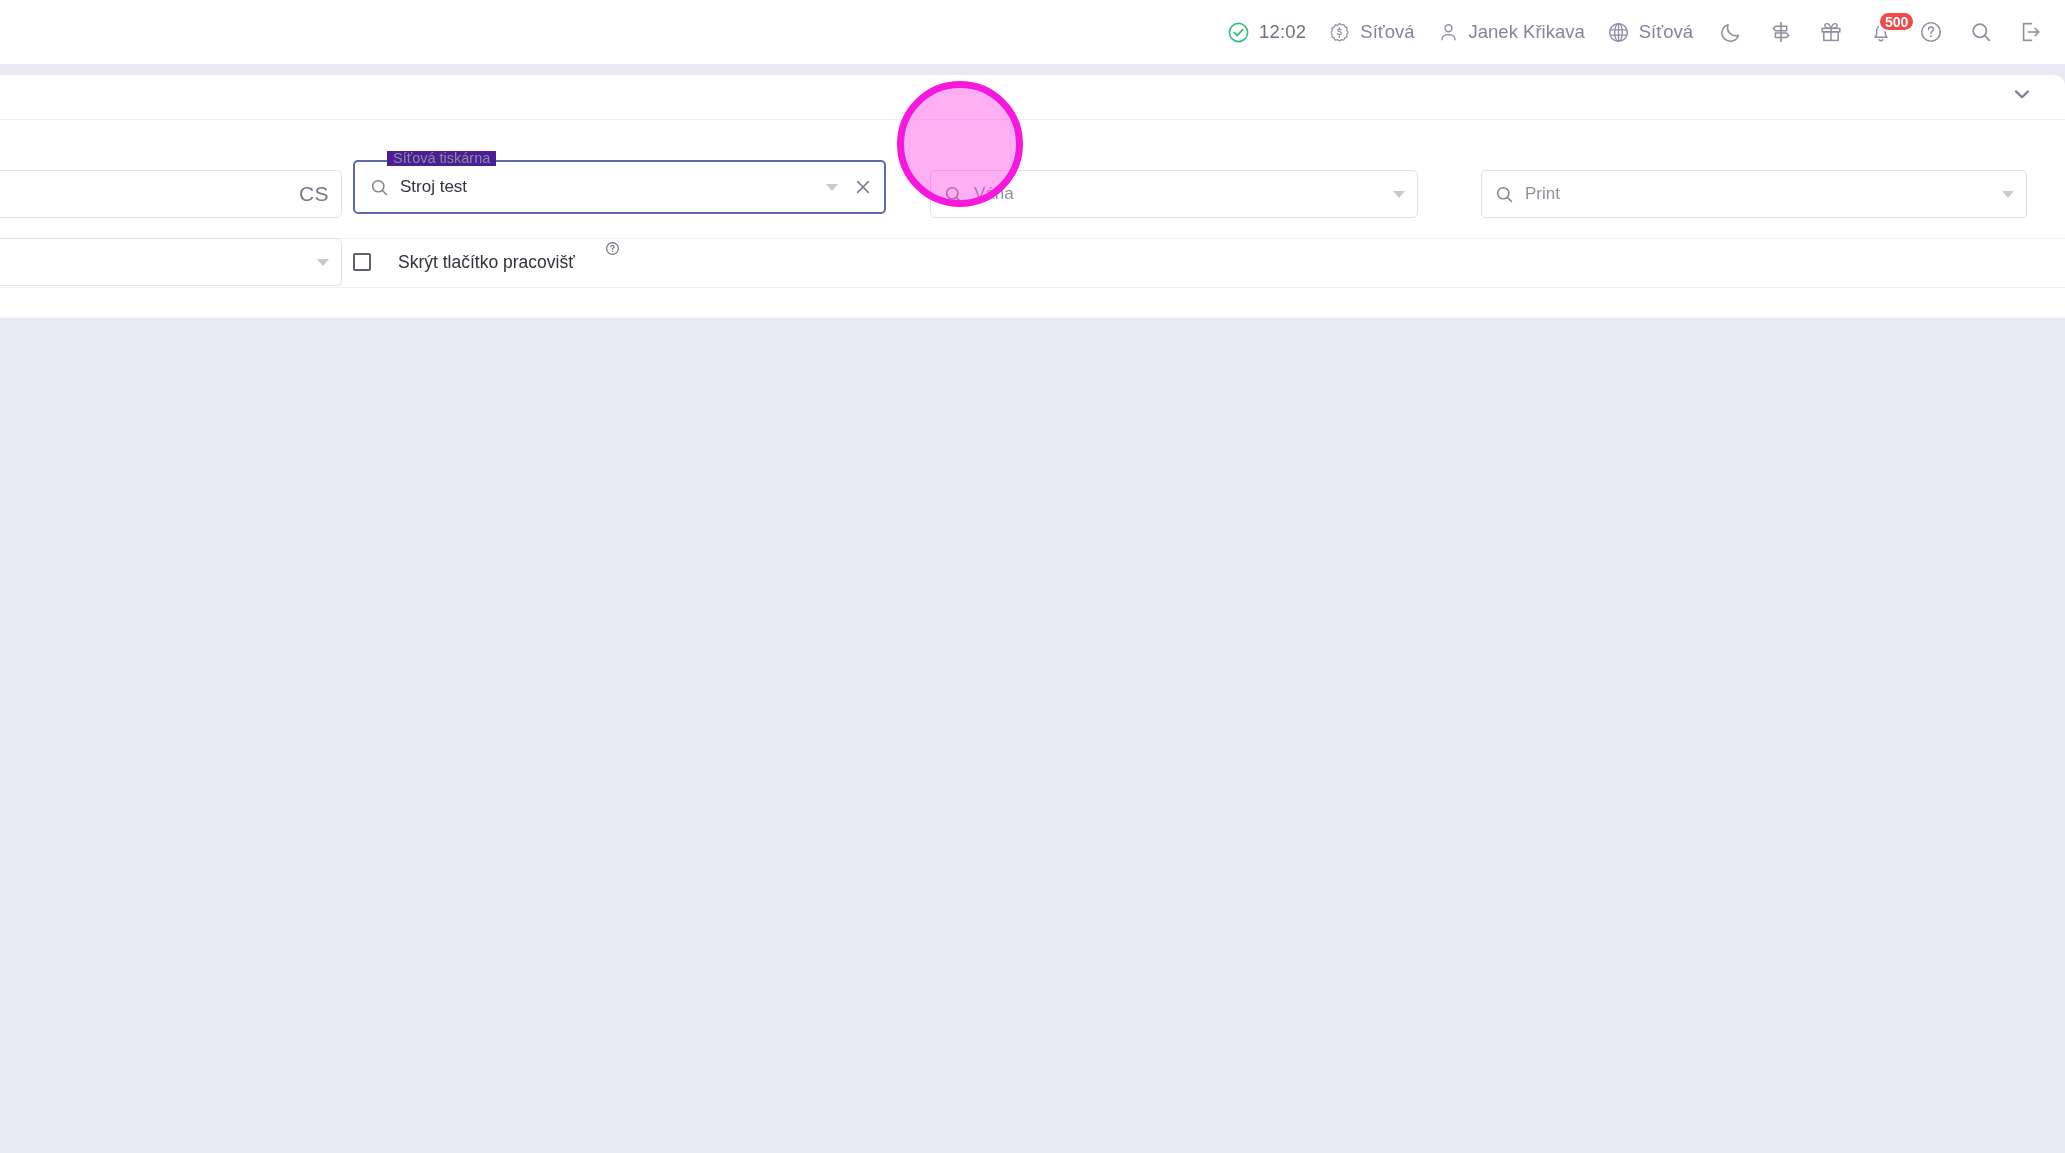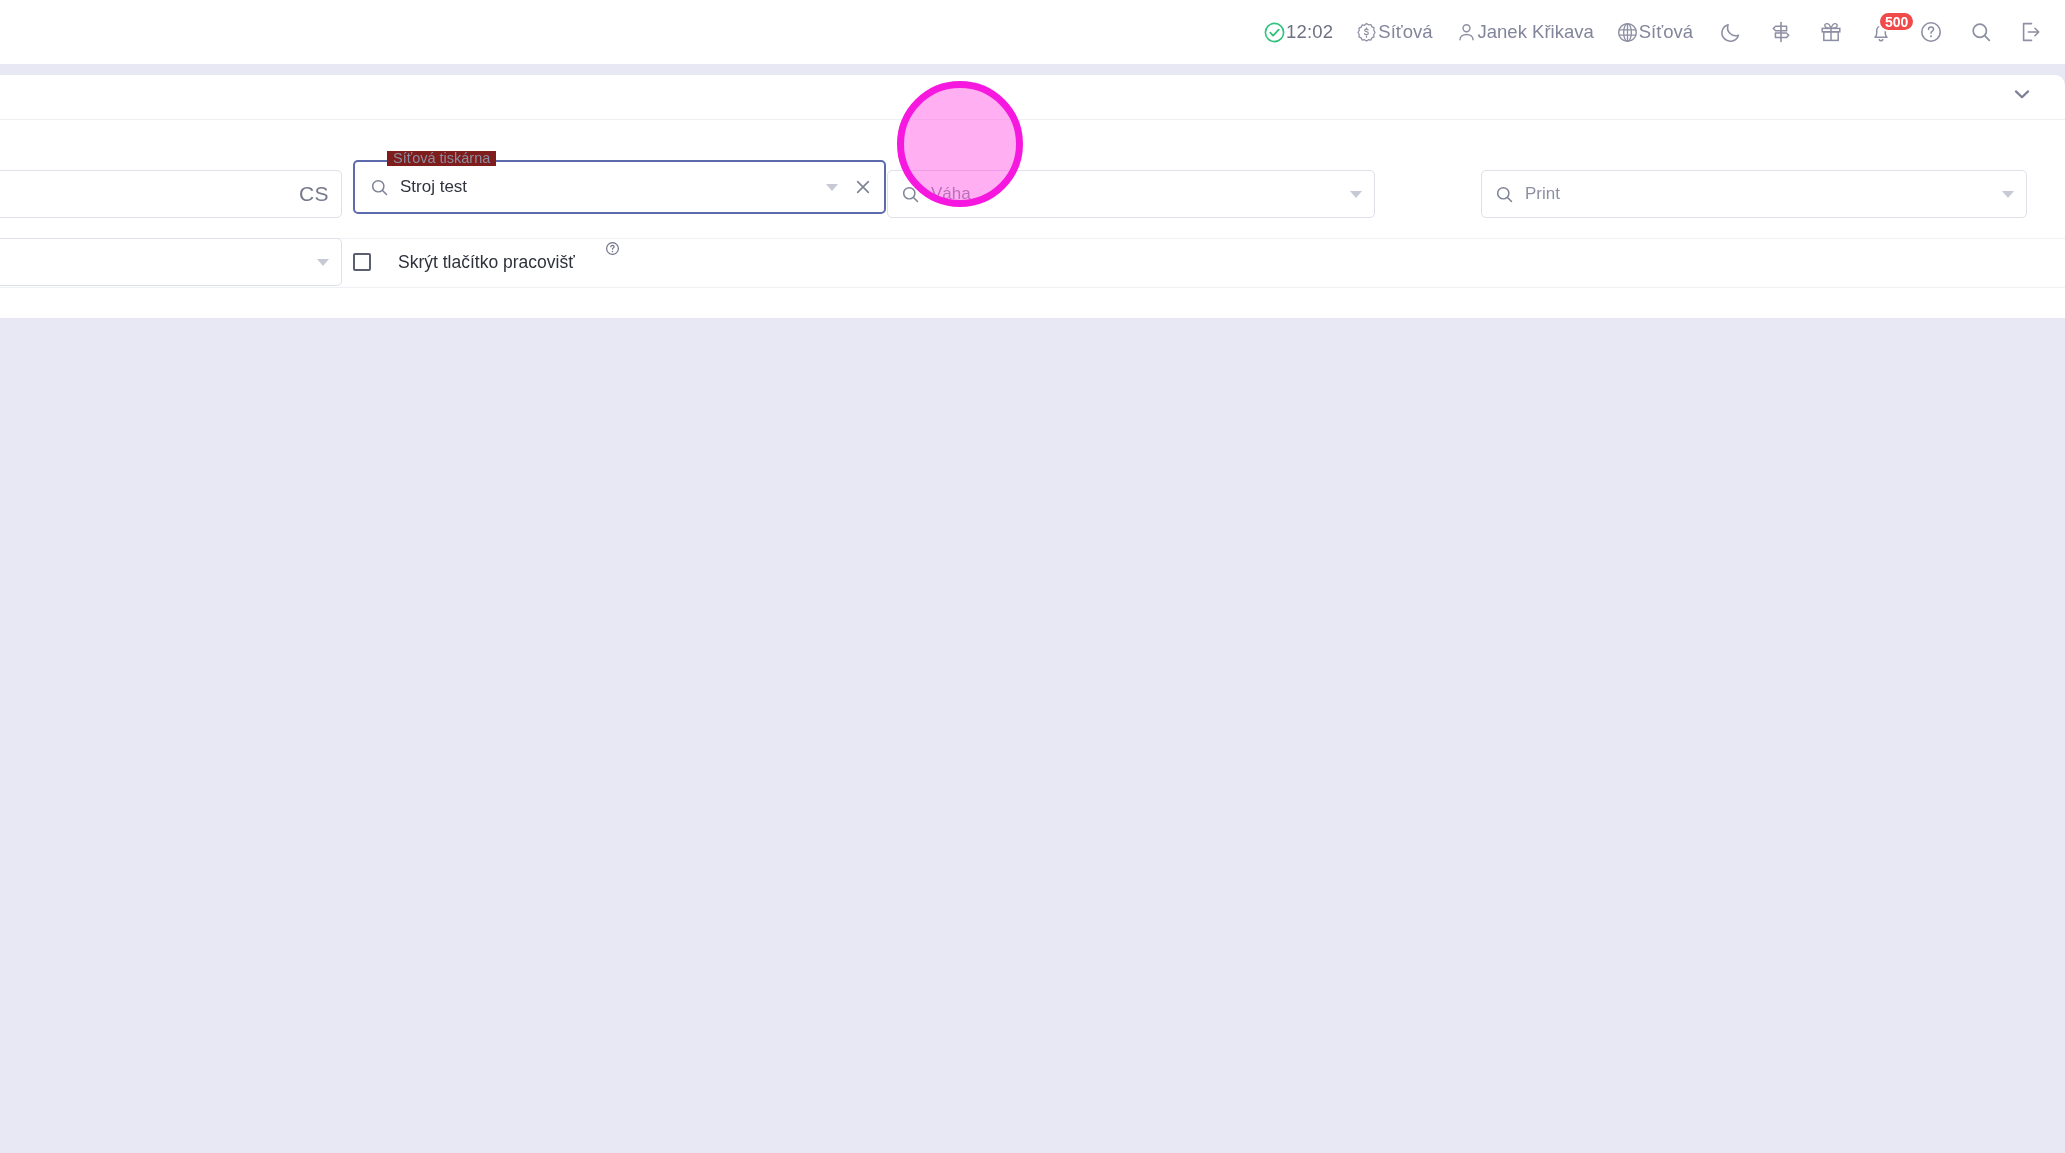"12:02" .tb-item { gap: none -> 9px }
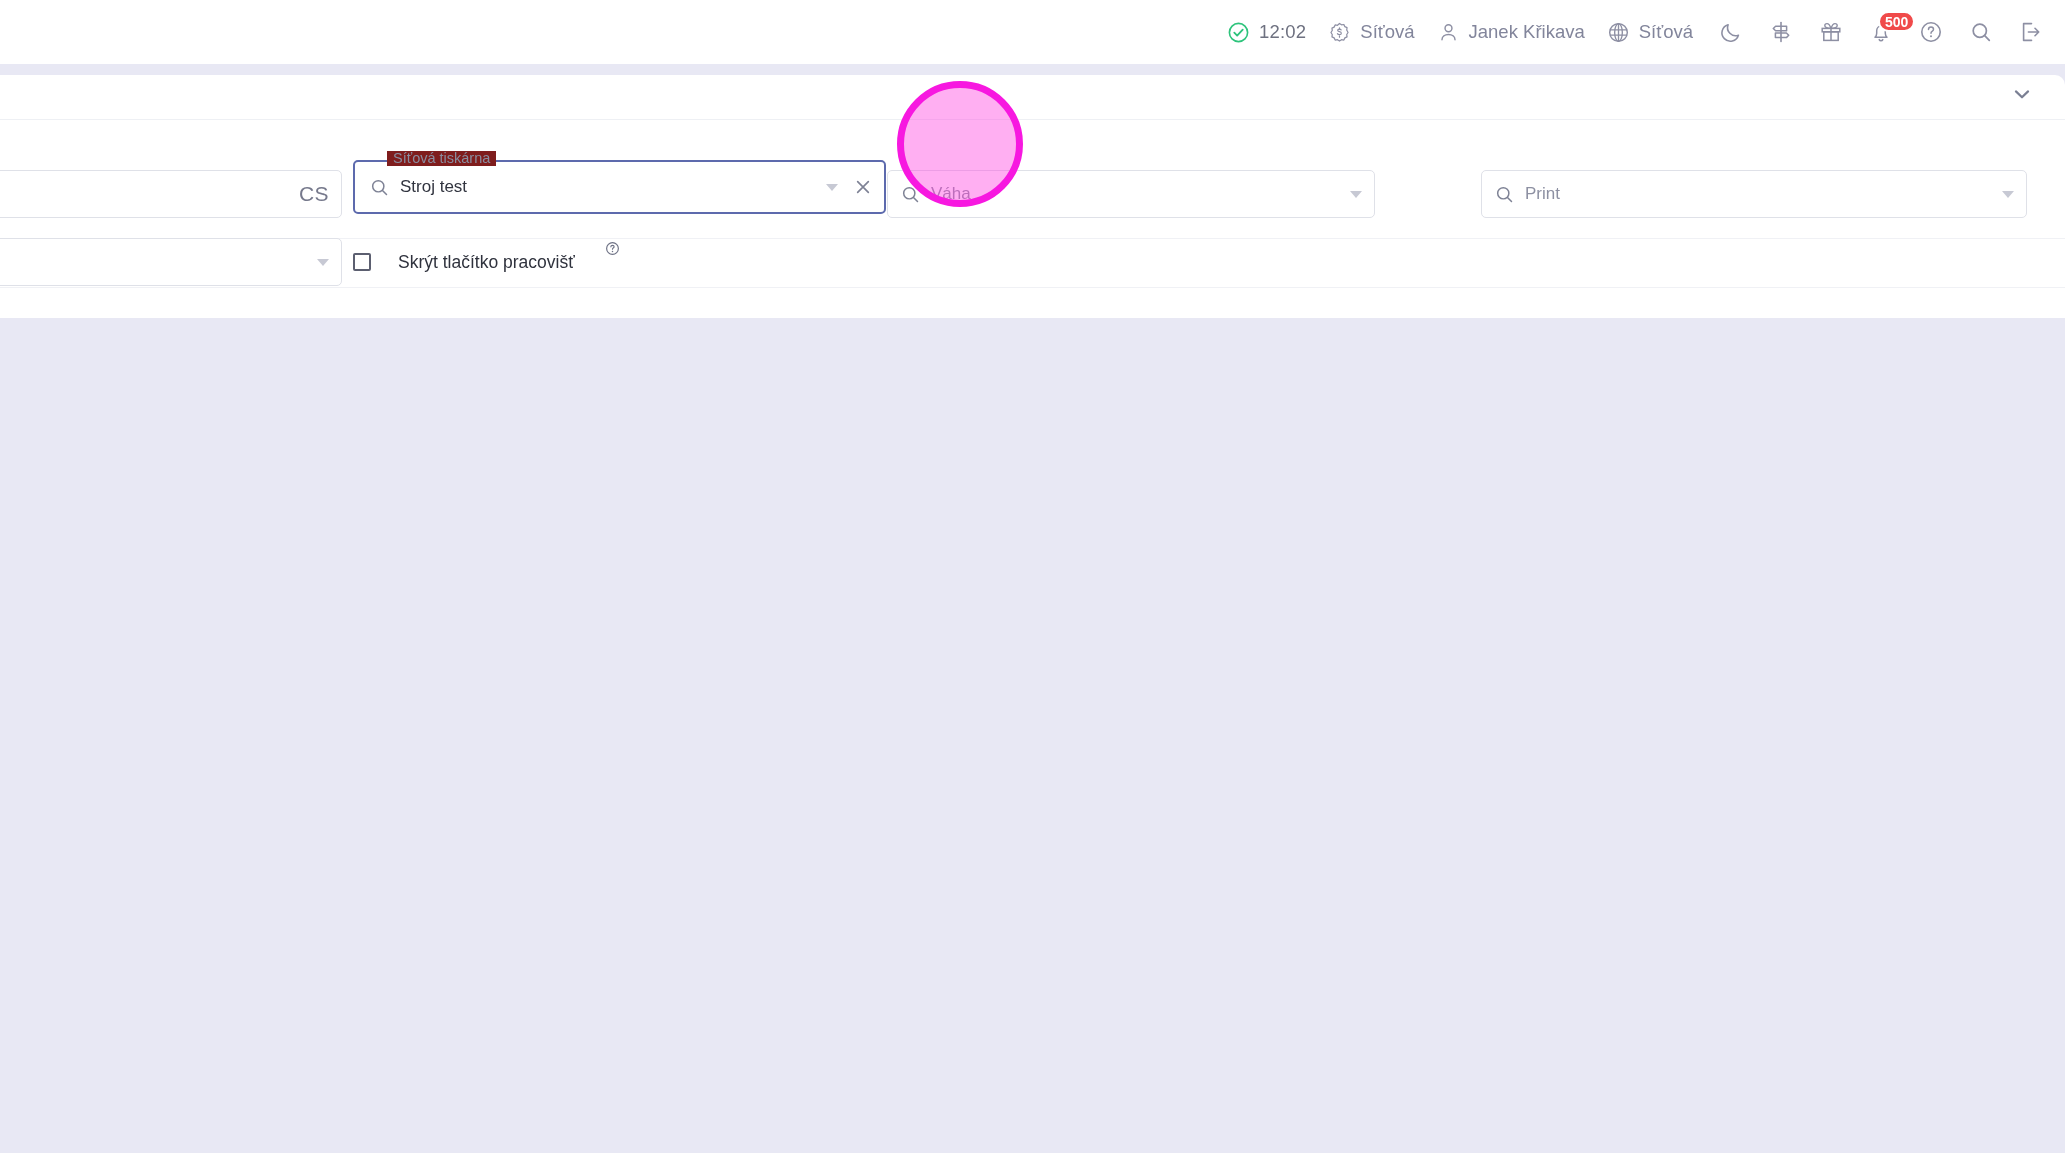"Síťová tiskárna" .f-printer-legend { background: #7f1d1d -> #4c1d95 }
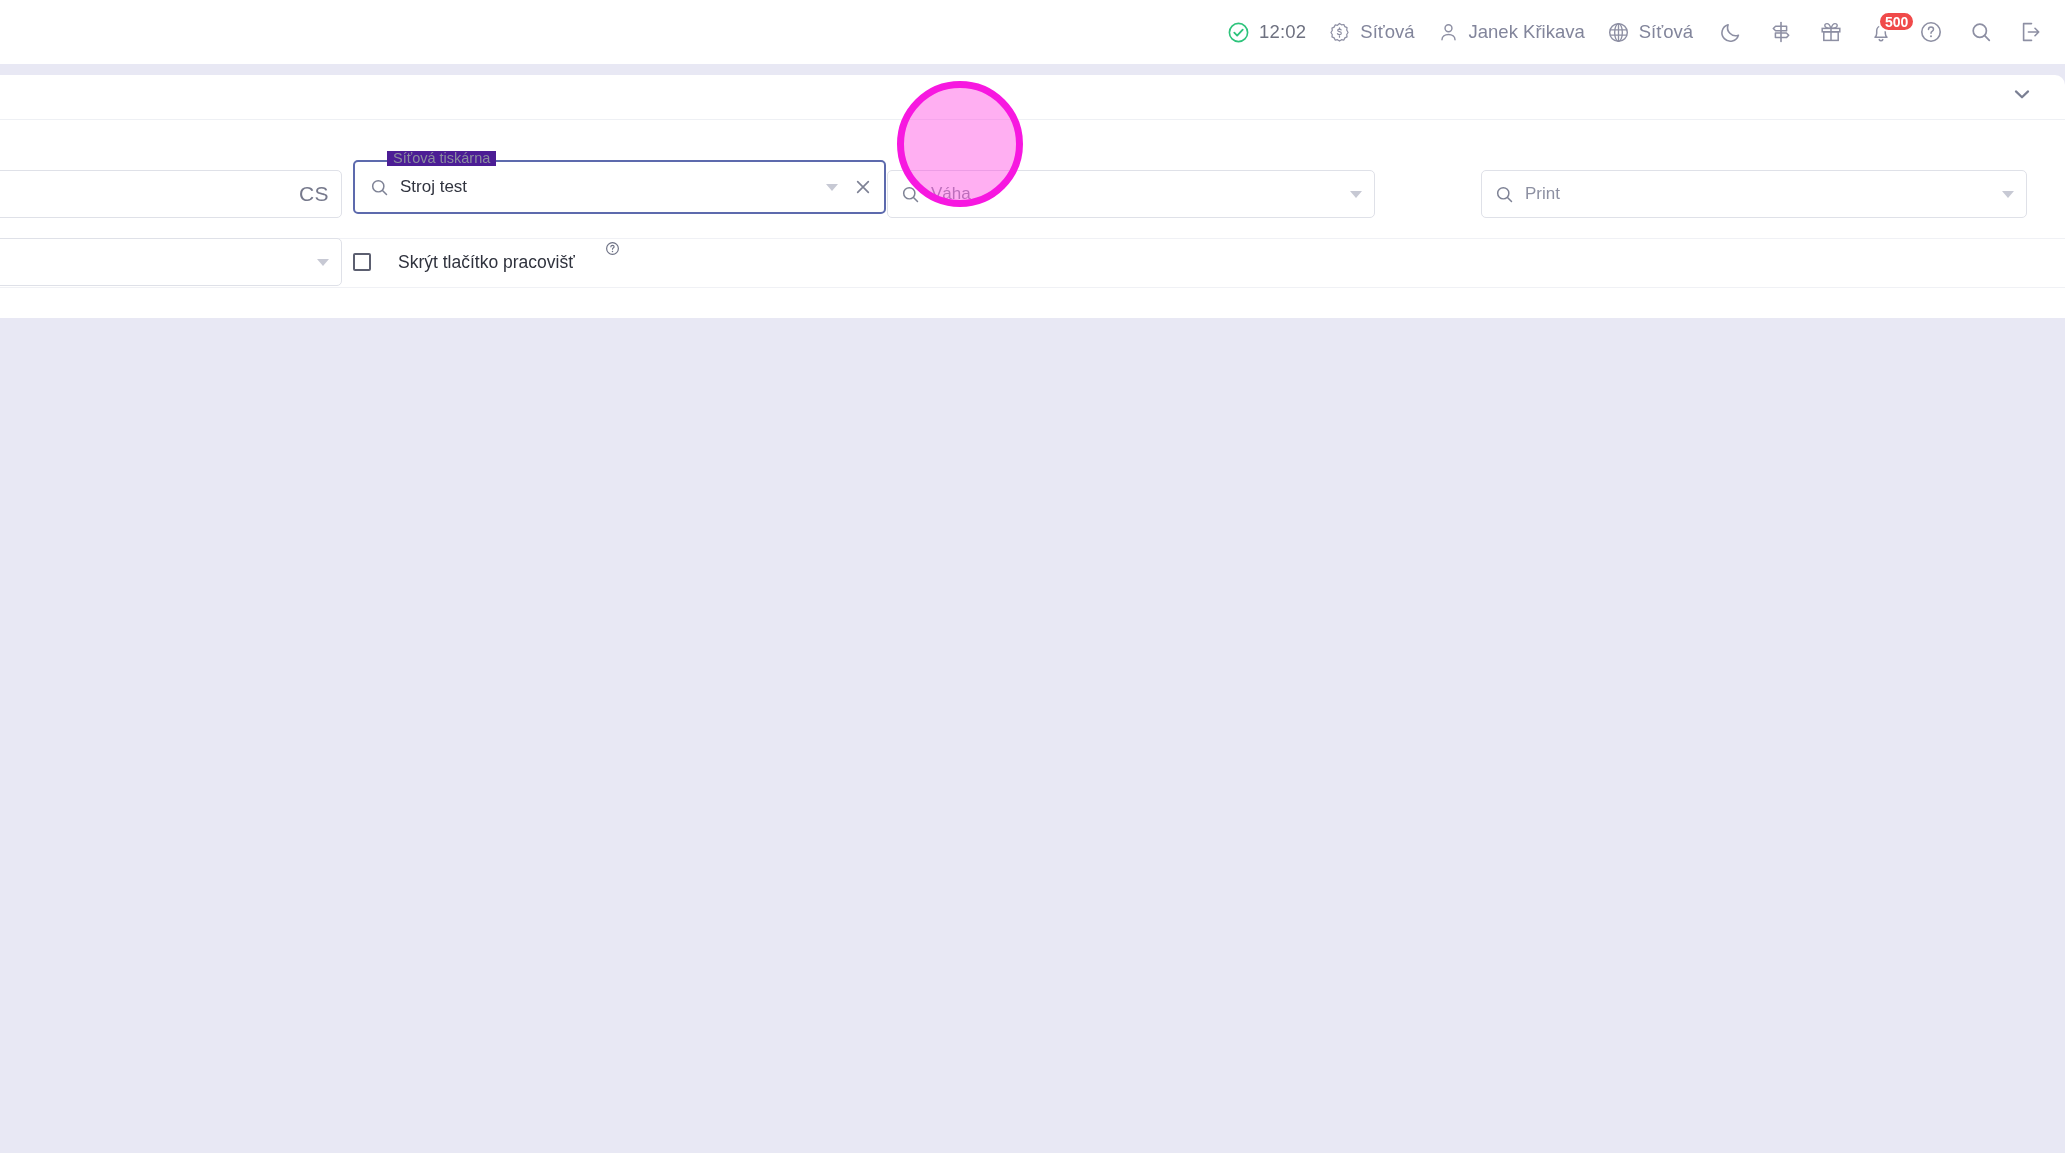"Váha" .f-vaha { left: 887px -> 930px }
